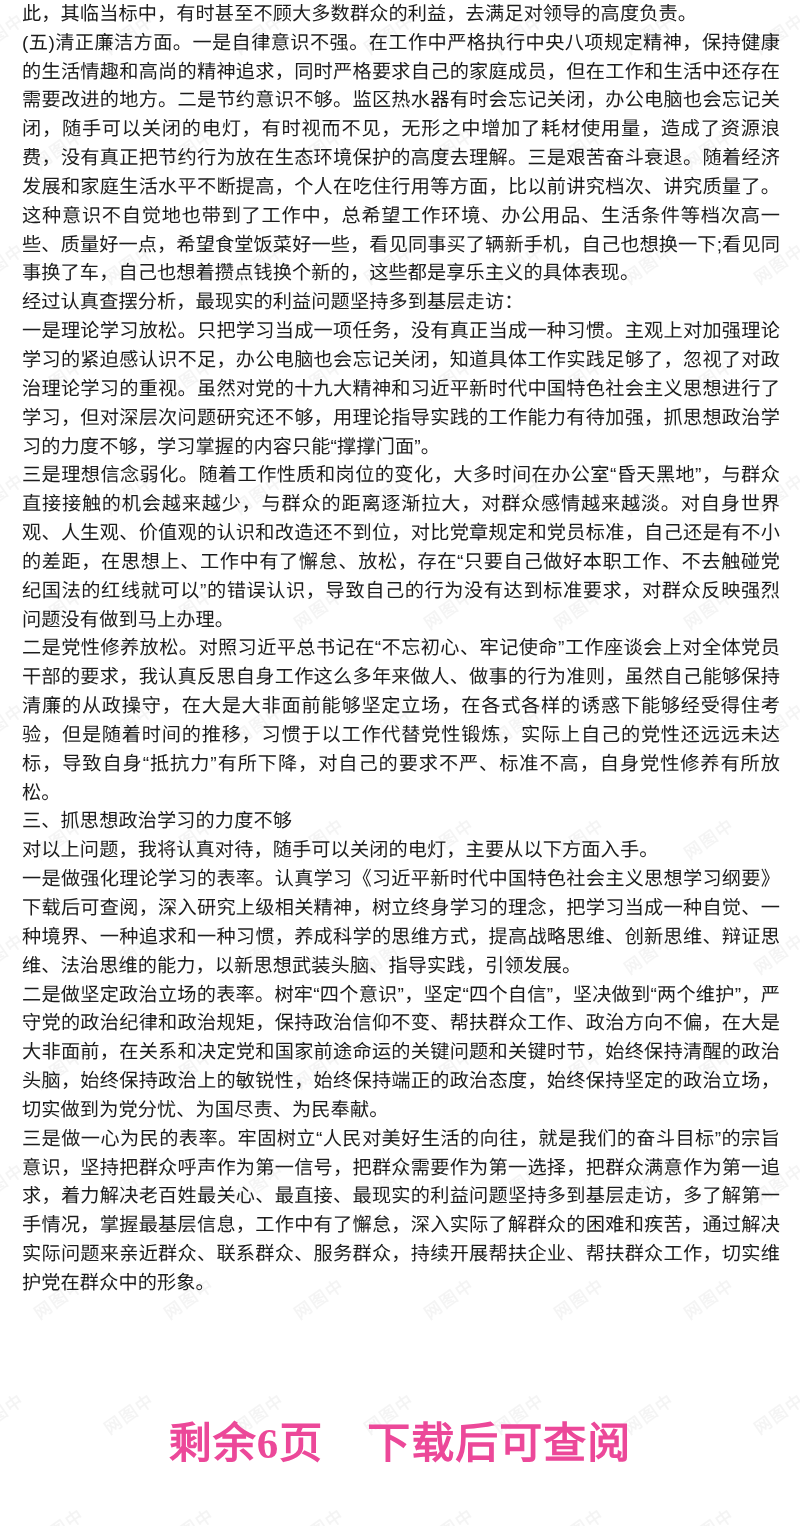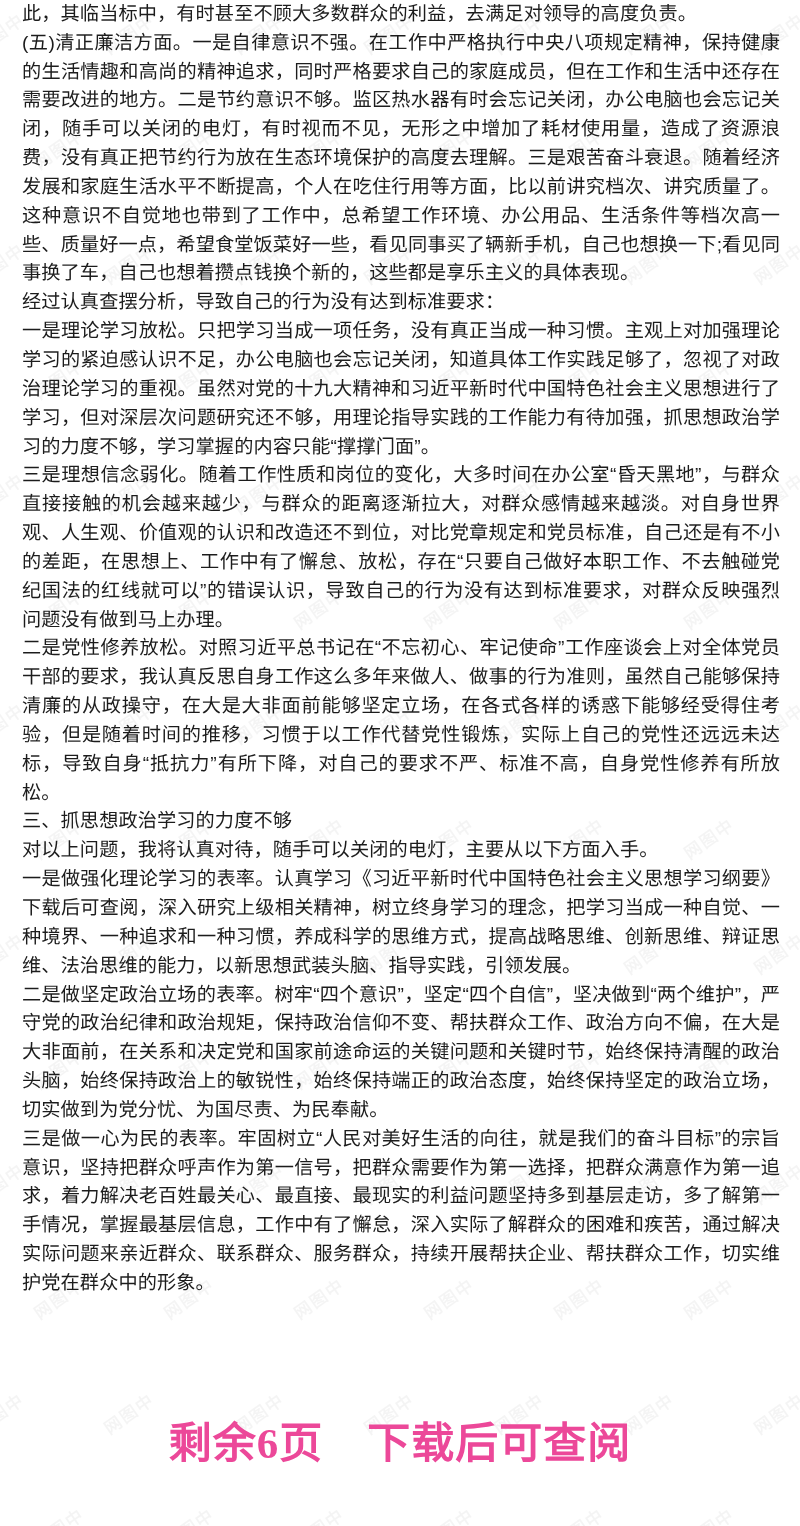"经过认真查摆分析，导致自己的行为没有达到标准要求：" p.para { text: 导致自己的行为没有达到标准要求 -> 最现实的利益问题坚持多到基层走访 }
